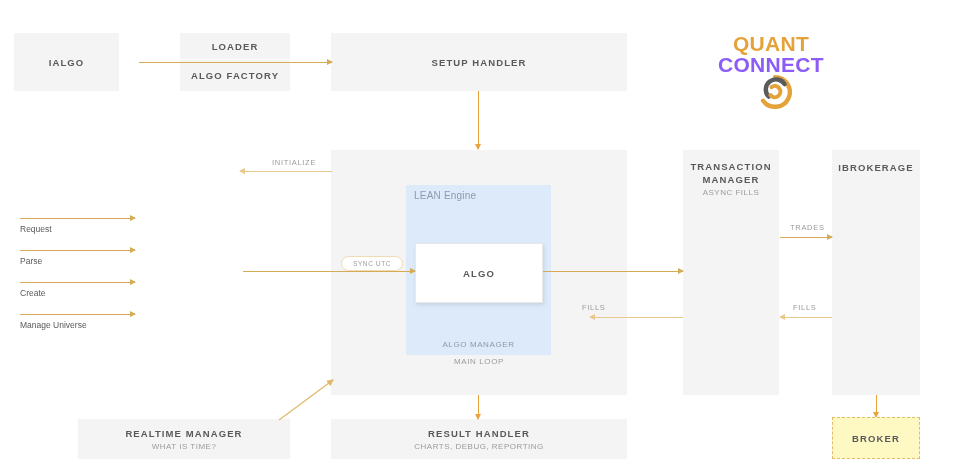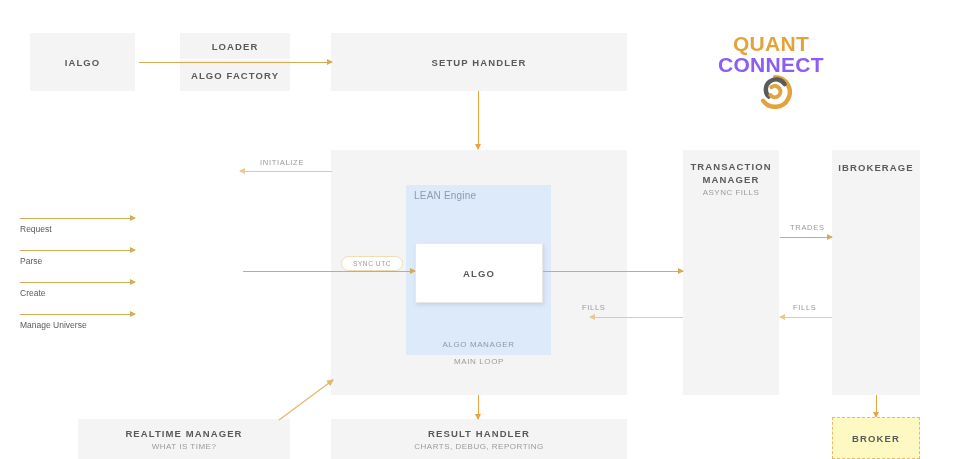"IALGO" #ialgo { left: 30px -> 14px }
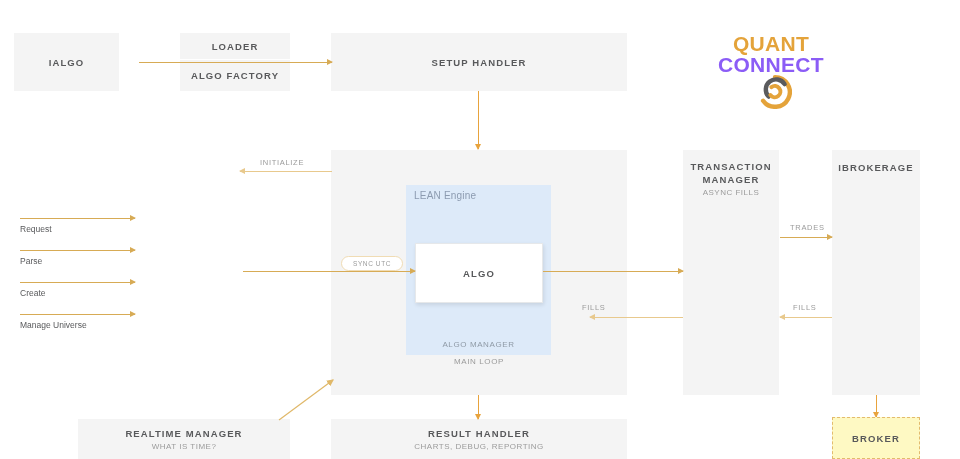"INITIALIZE" div.edge-label { left: 260px -> 272px }
